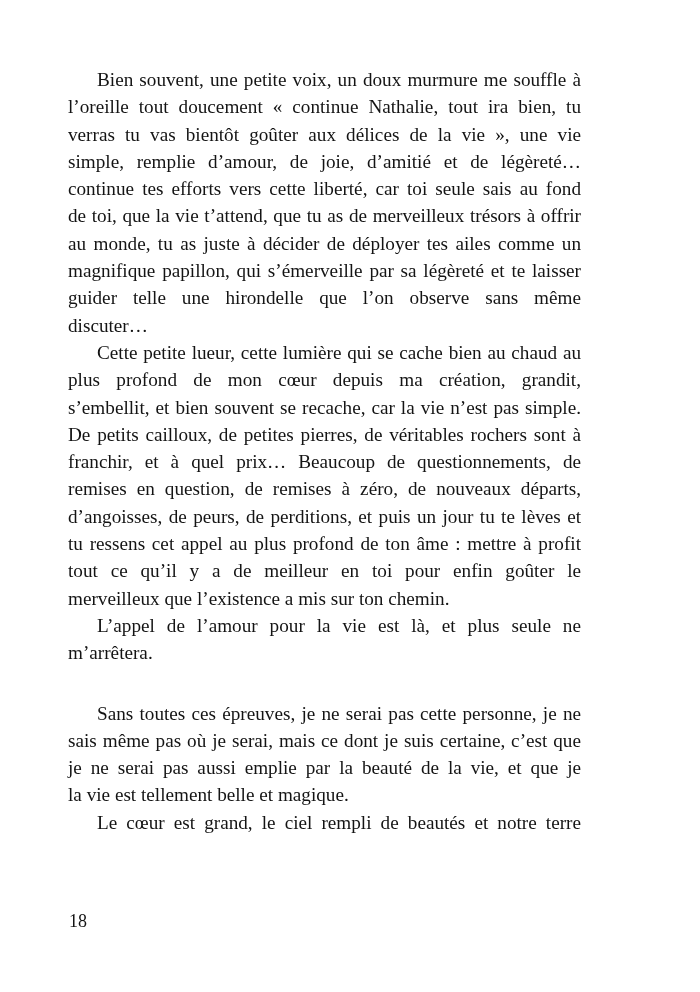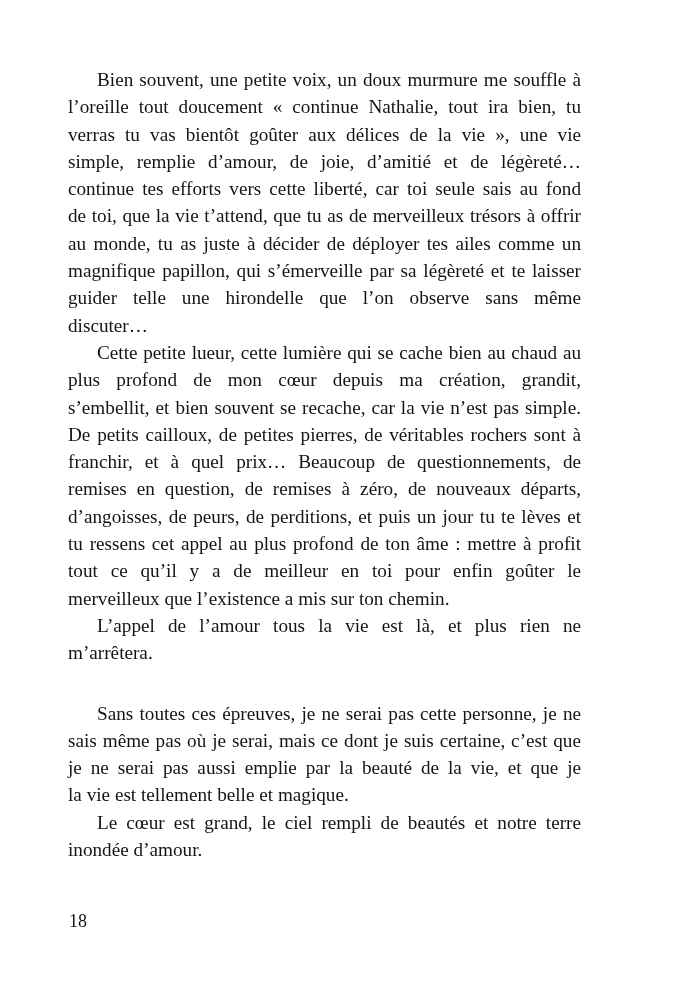"L’appel de l’amour tous la" div.text-line { text: tous la vie est là, et plus rien -> pour la vie est là, et plus seule }
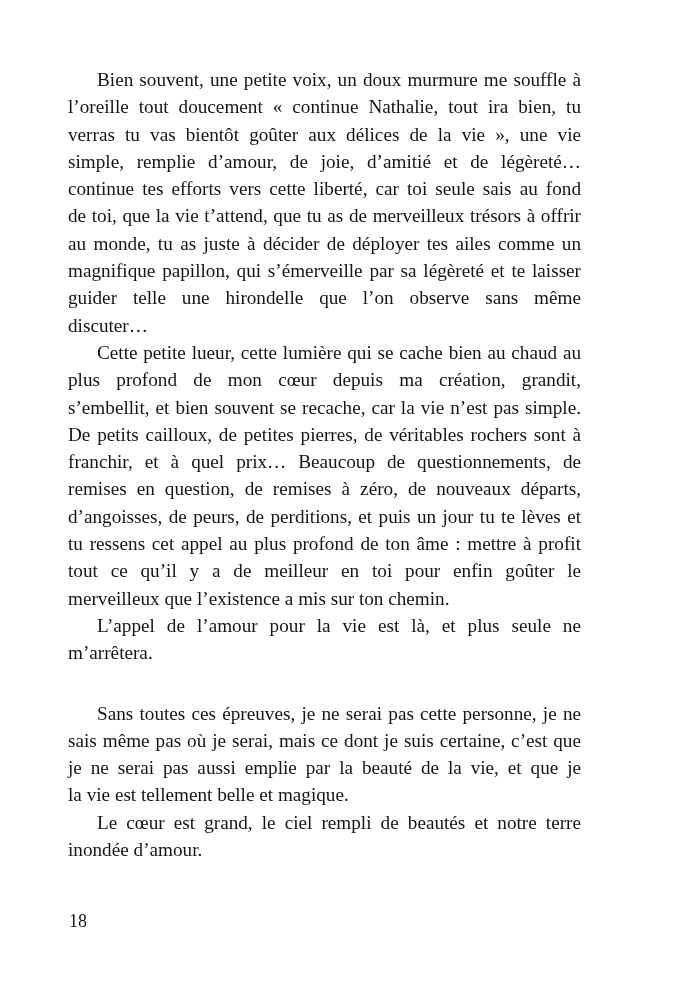"inondée d’amour." div.text-line { html: <div>inondée d’amour.</div> -> none }
